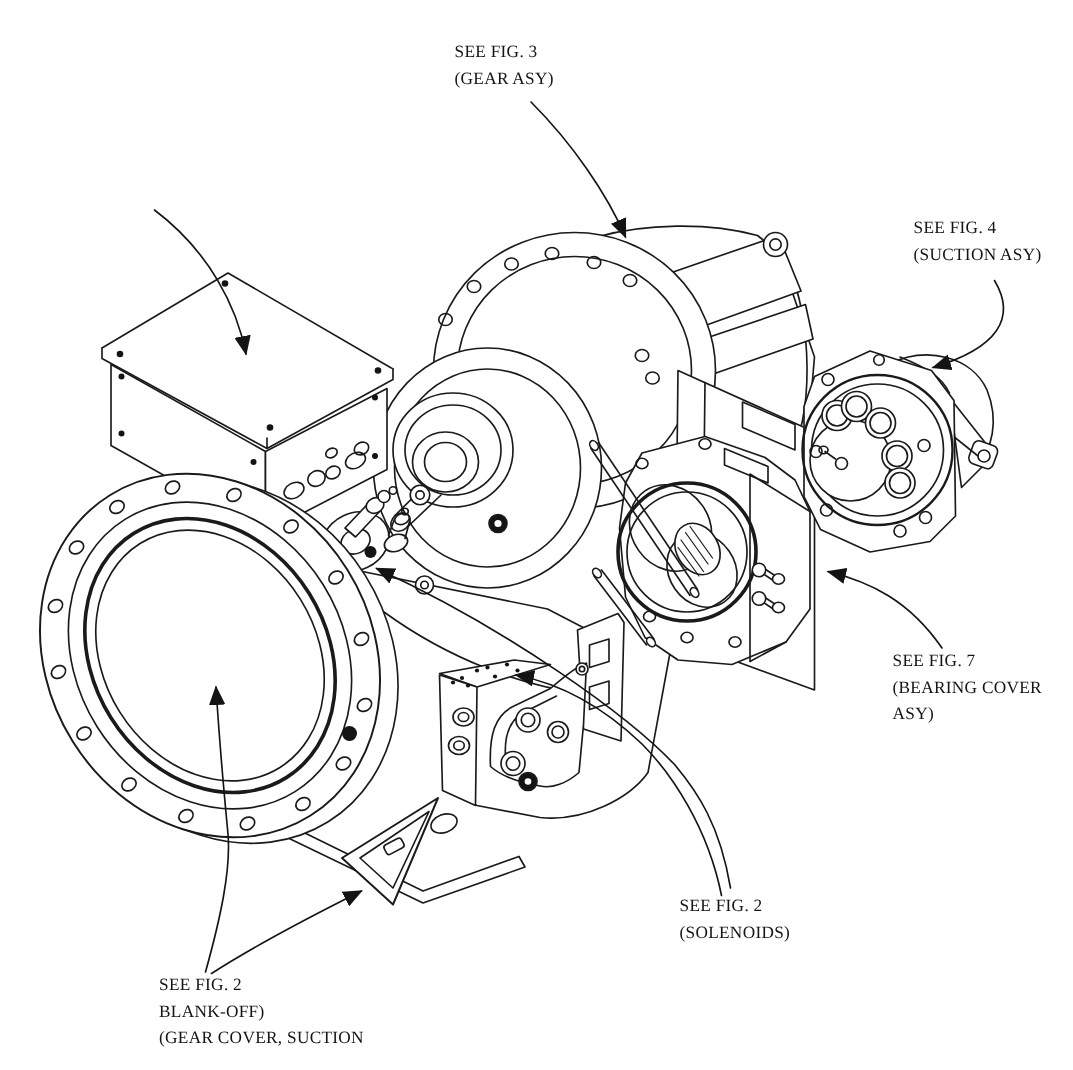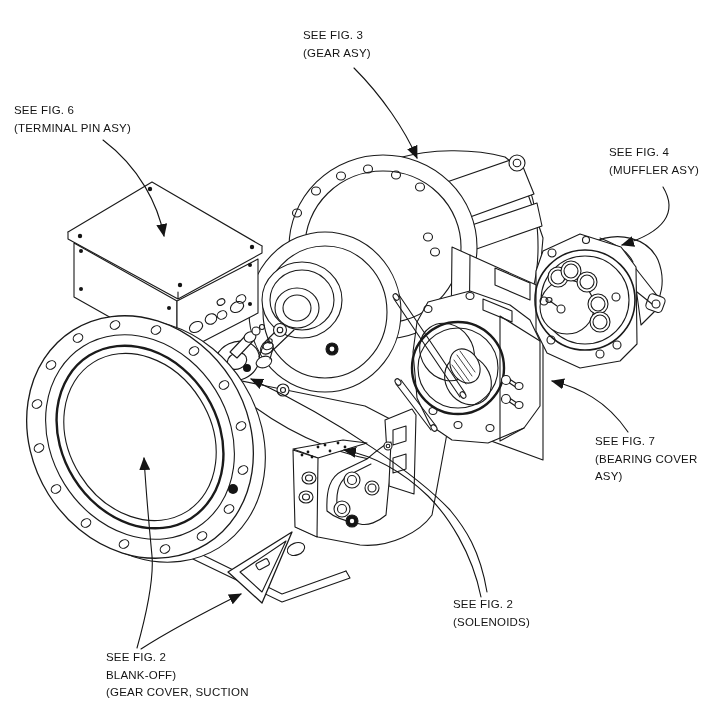"SEE FIG. 3" #stage { font-family: Liberation Sans, sans-serif -> Liberation Serif, serif }
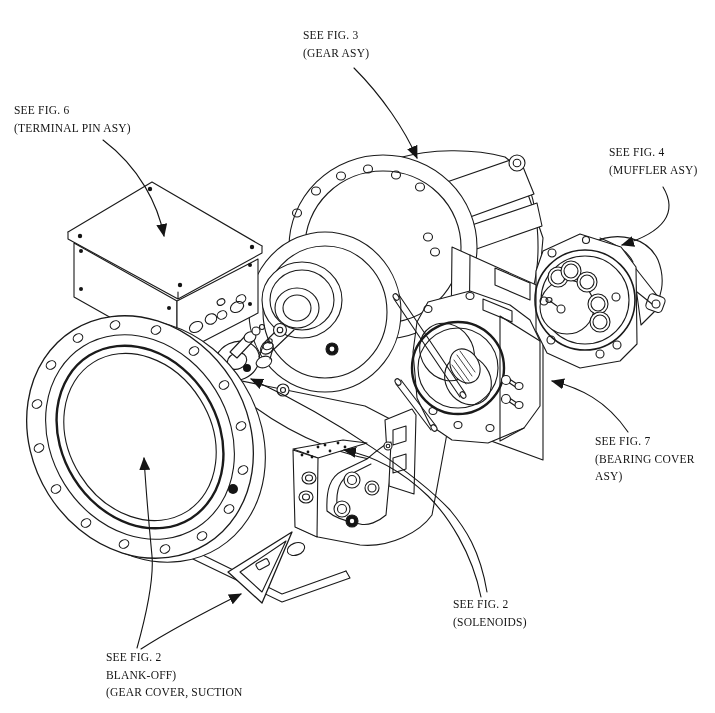"SEE FIG. 6" div.callout { html: <div> <span>SEE FIG. 6</span> <span>(TERMINAL PIN ASY)</span> </div> -> none }
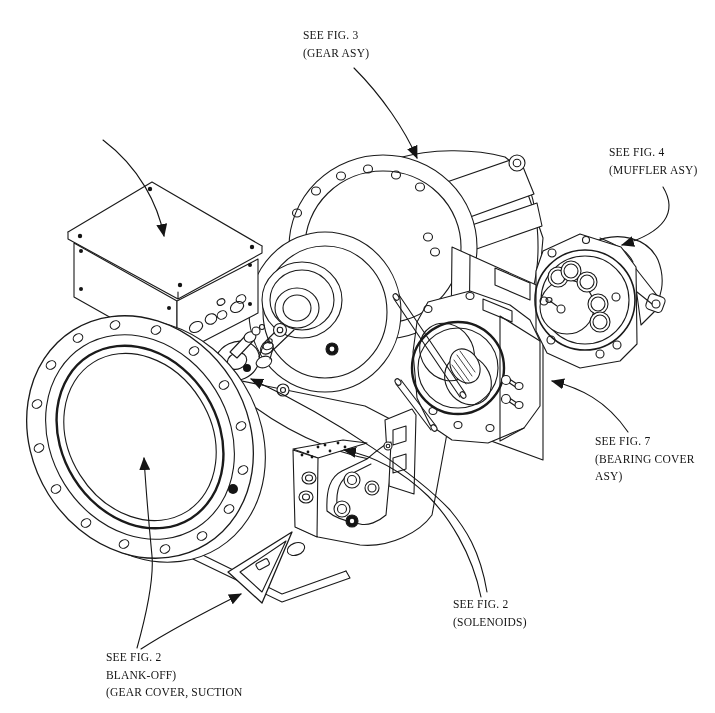"(MUFFLER ASY)" span.line { text: MUFFLER -> SUCTION }
